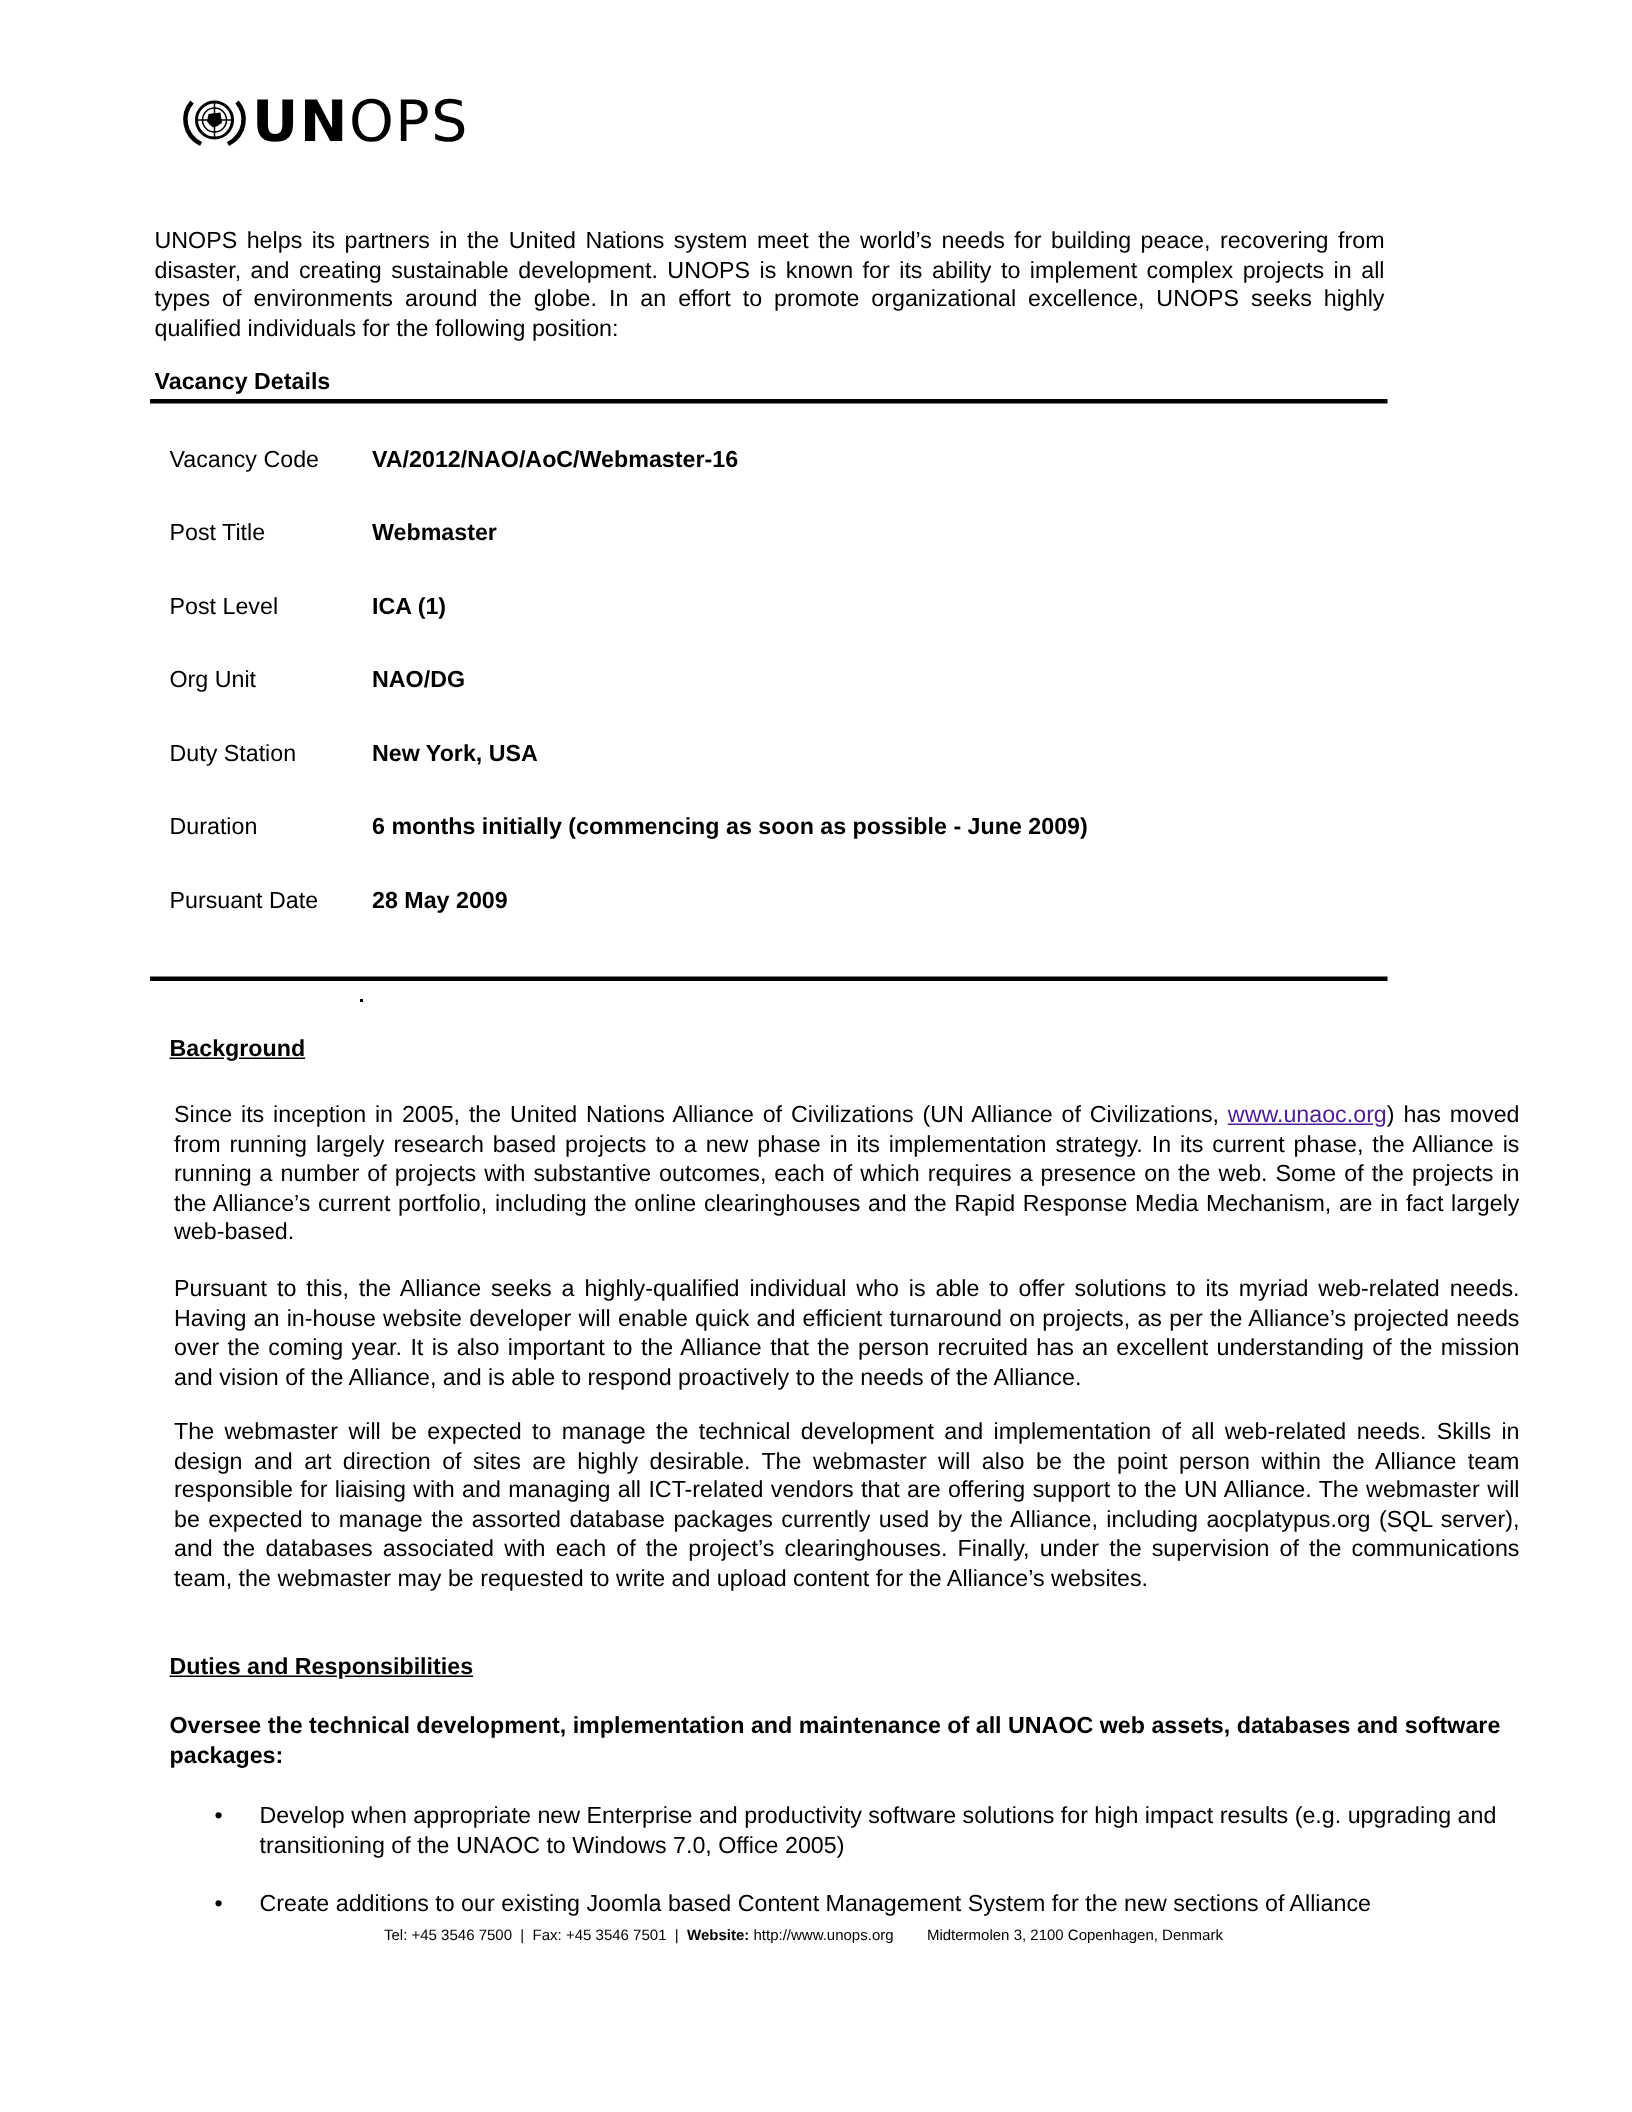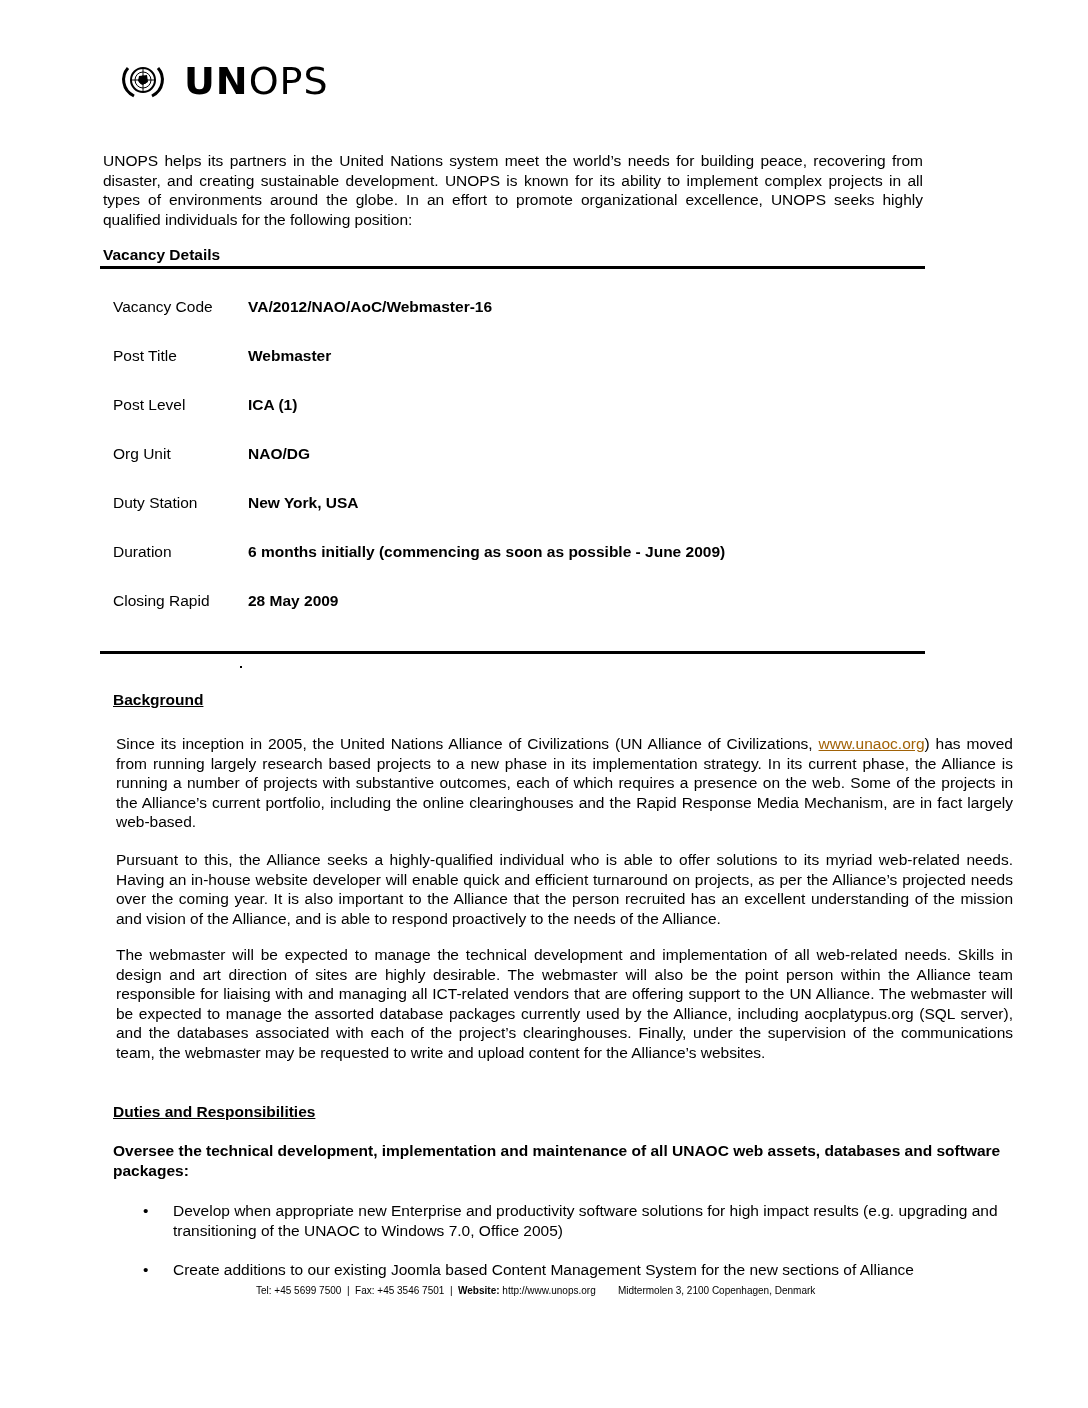"UNOPS" .logo-text { margin-left: 16px -> 0 }
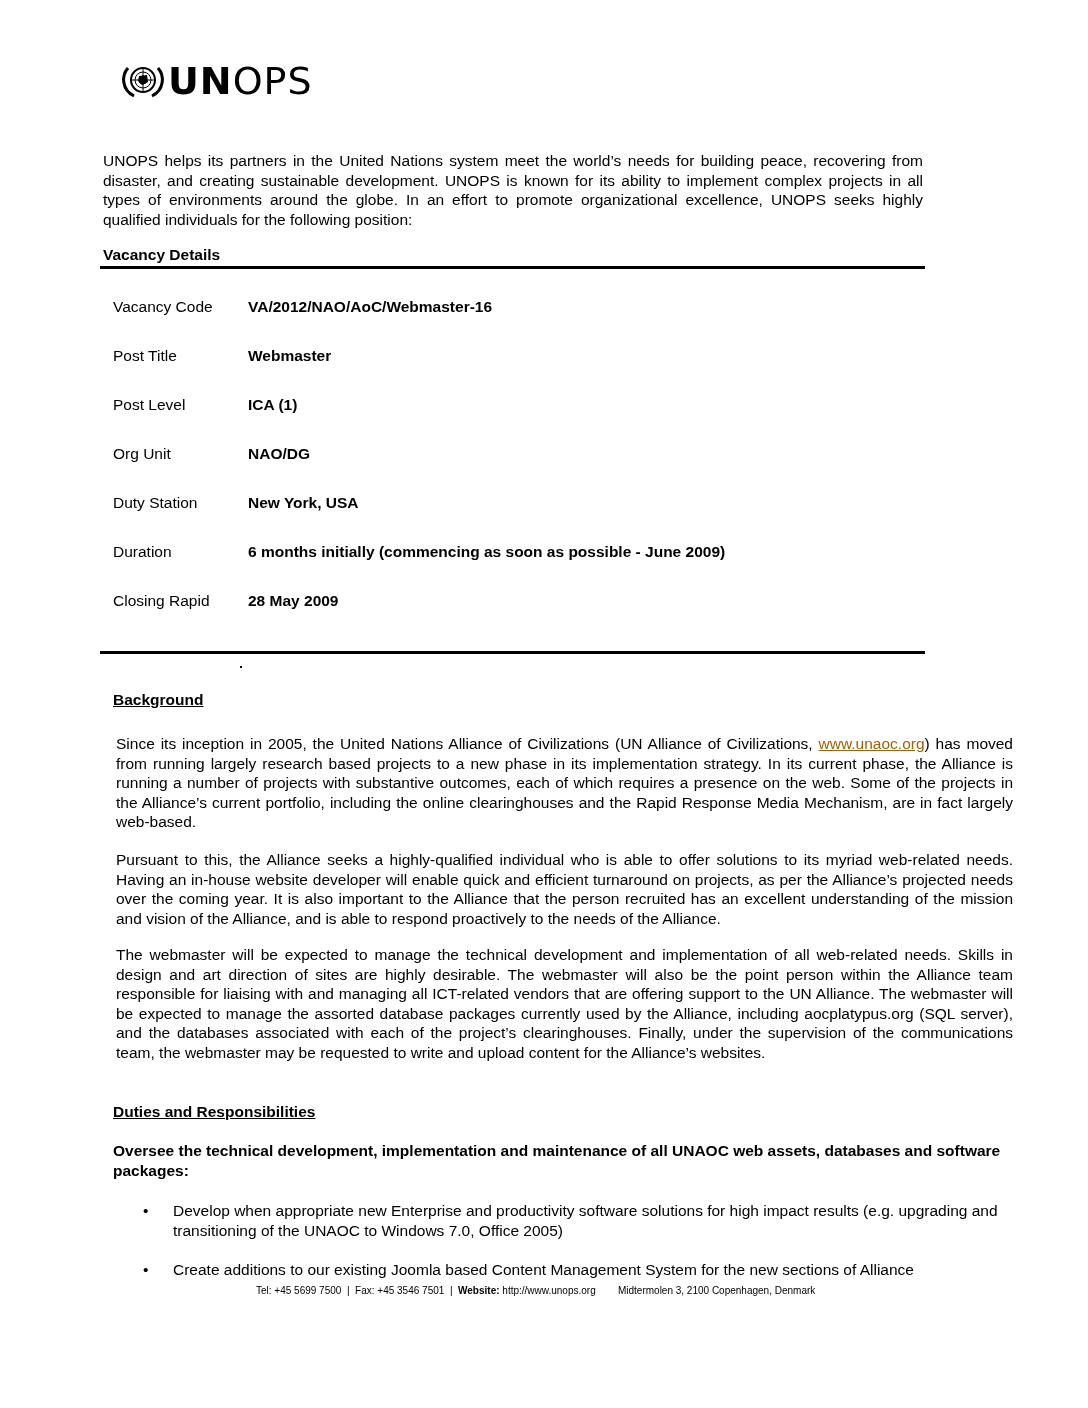"Closing Rapid" span.detail-label { text: Closing Rapid -> Pursuant Date }
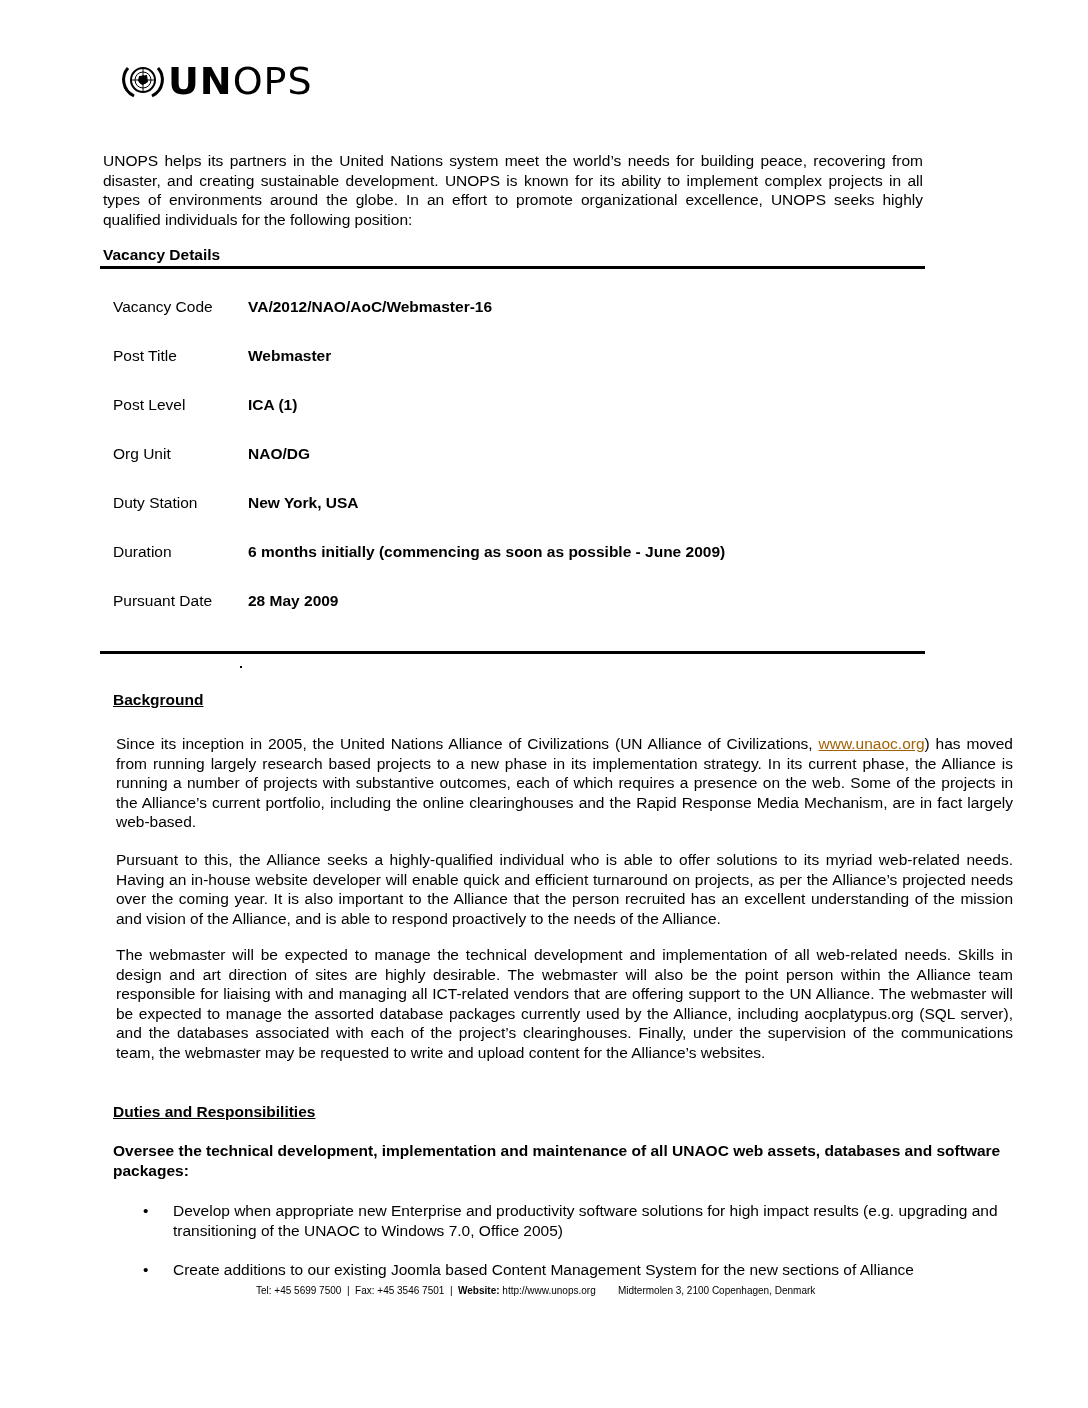"www.unaoc.org" .link { color: #a16207 -> #4c1d95 }
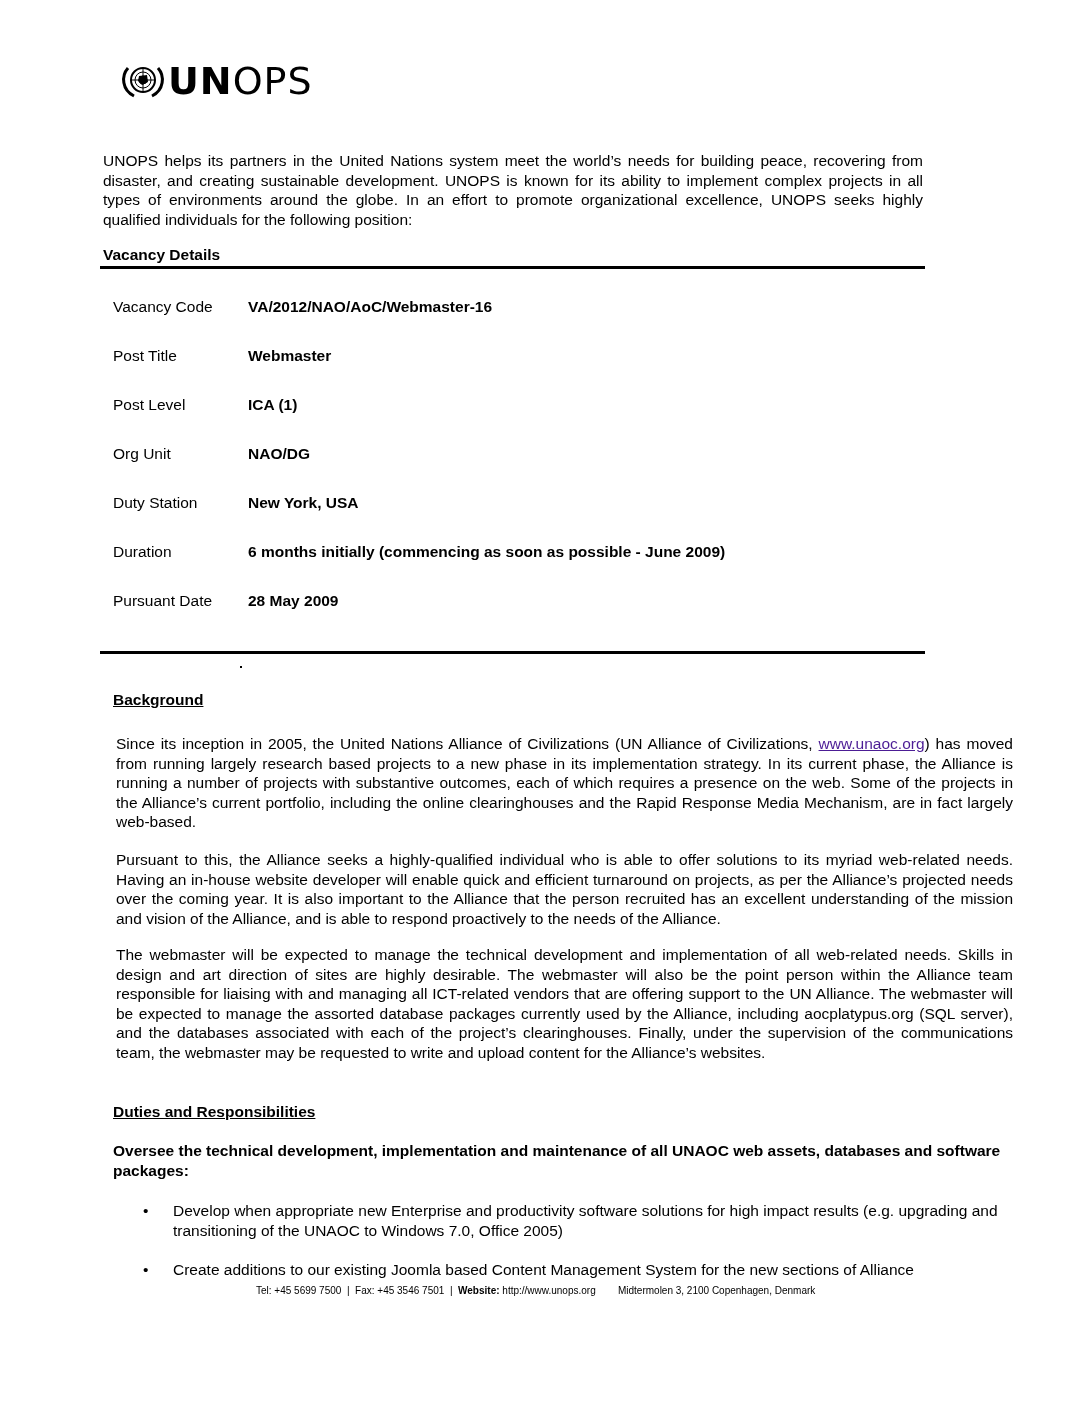"Tel: +45 5699 7500" span { text: 5699 -> 3546 }
